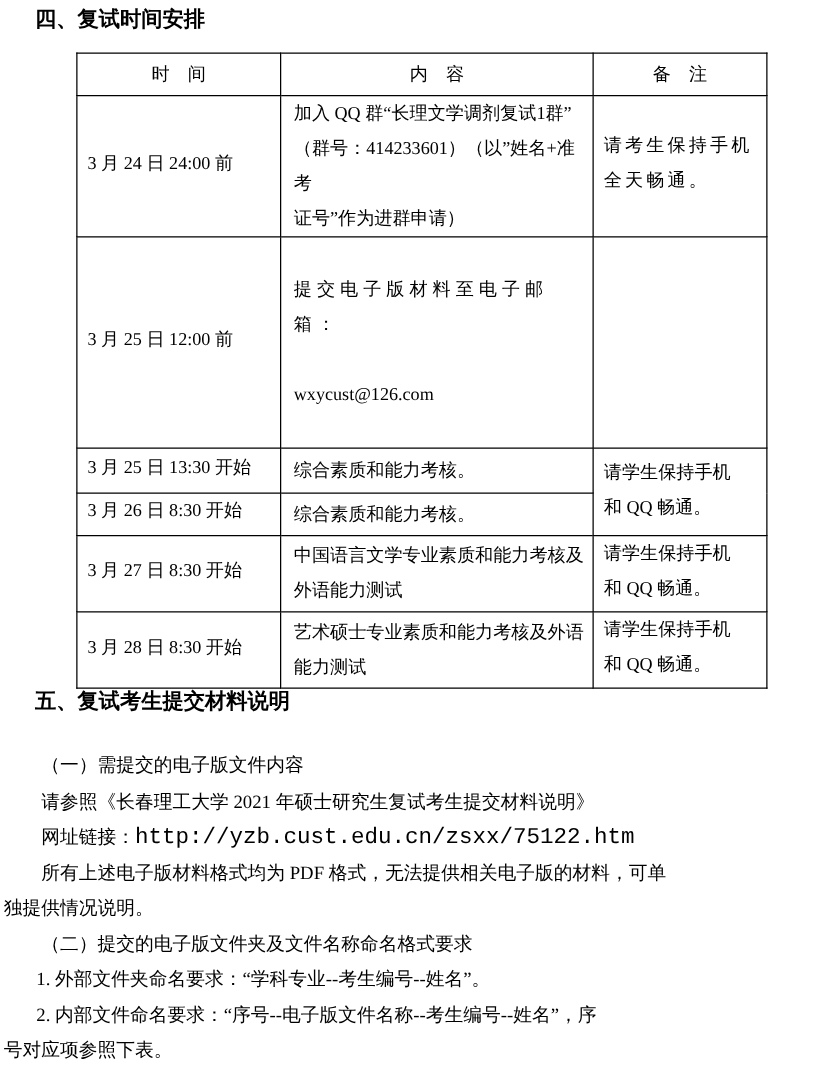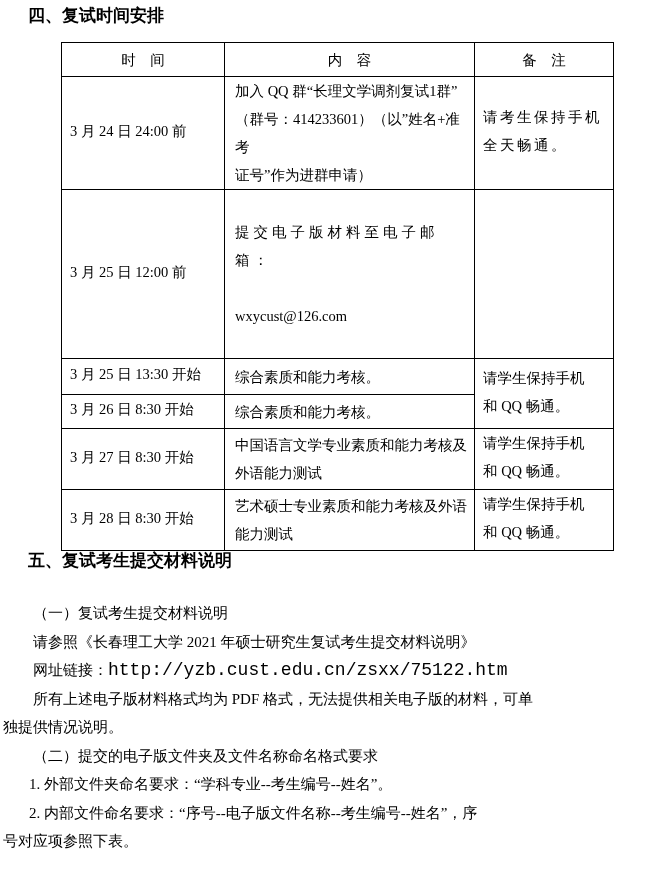"（一）复试考生提交材料说明" div.para { text: 复试考生提交材料说明 -> 需提交的电子版文件内容 }
